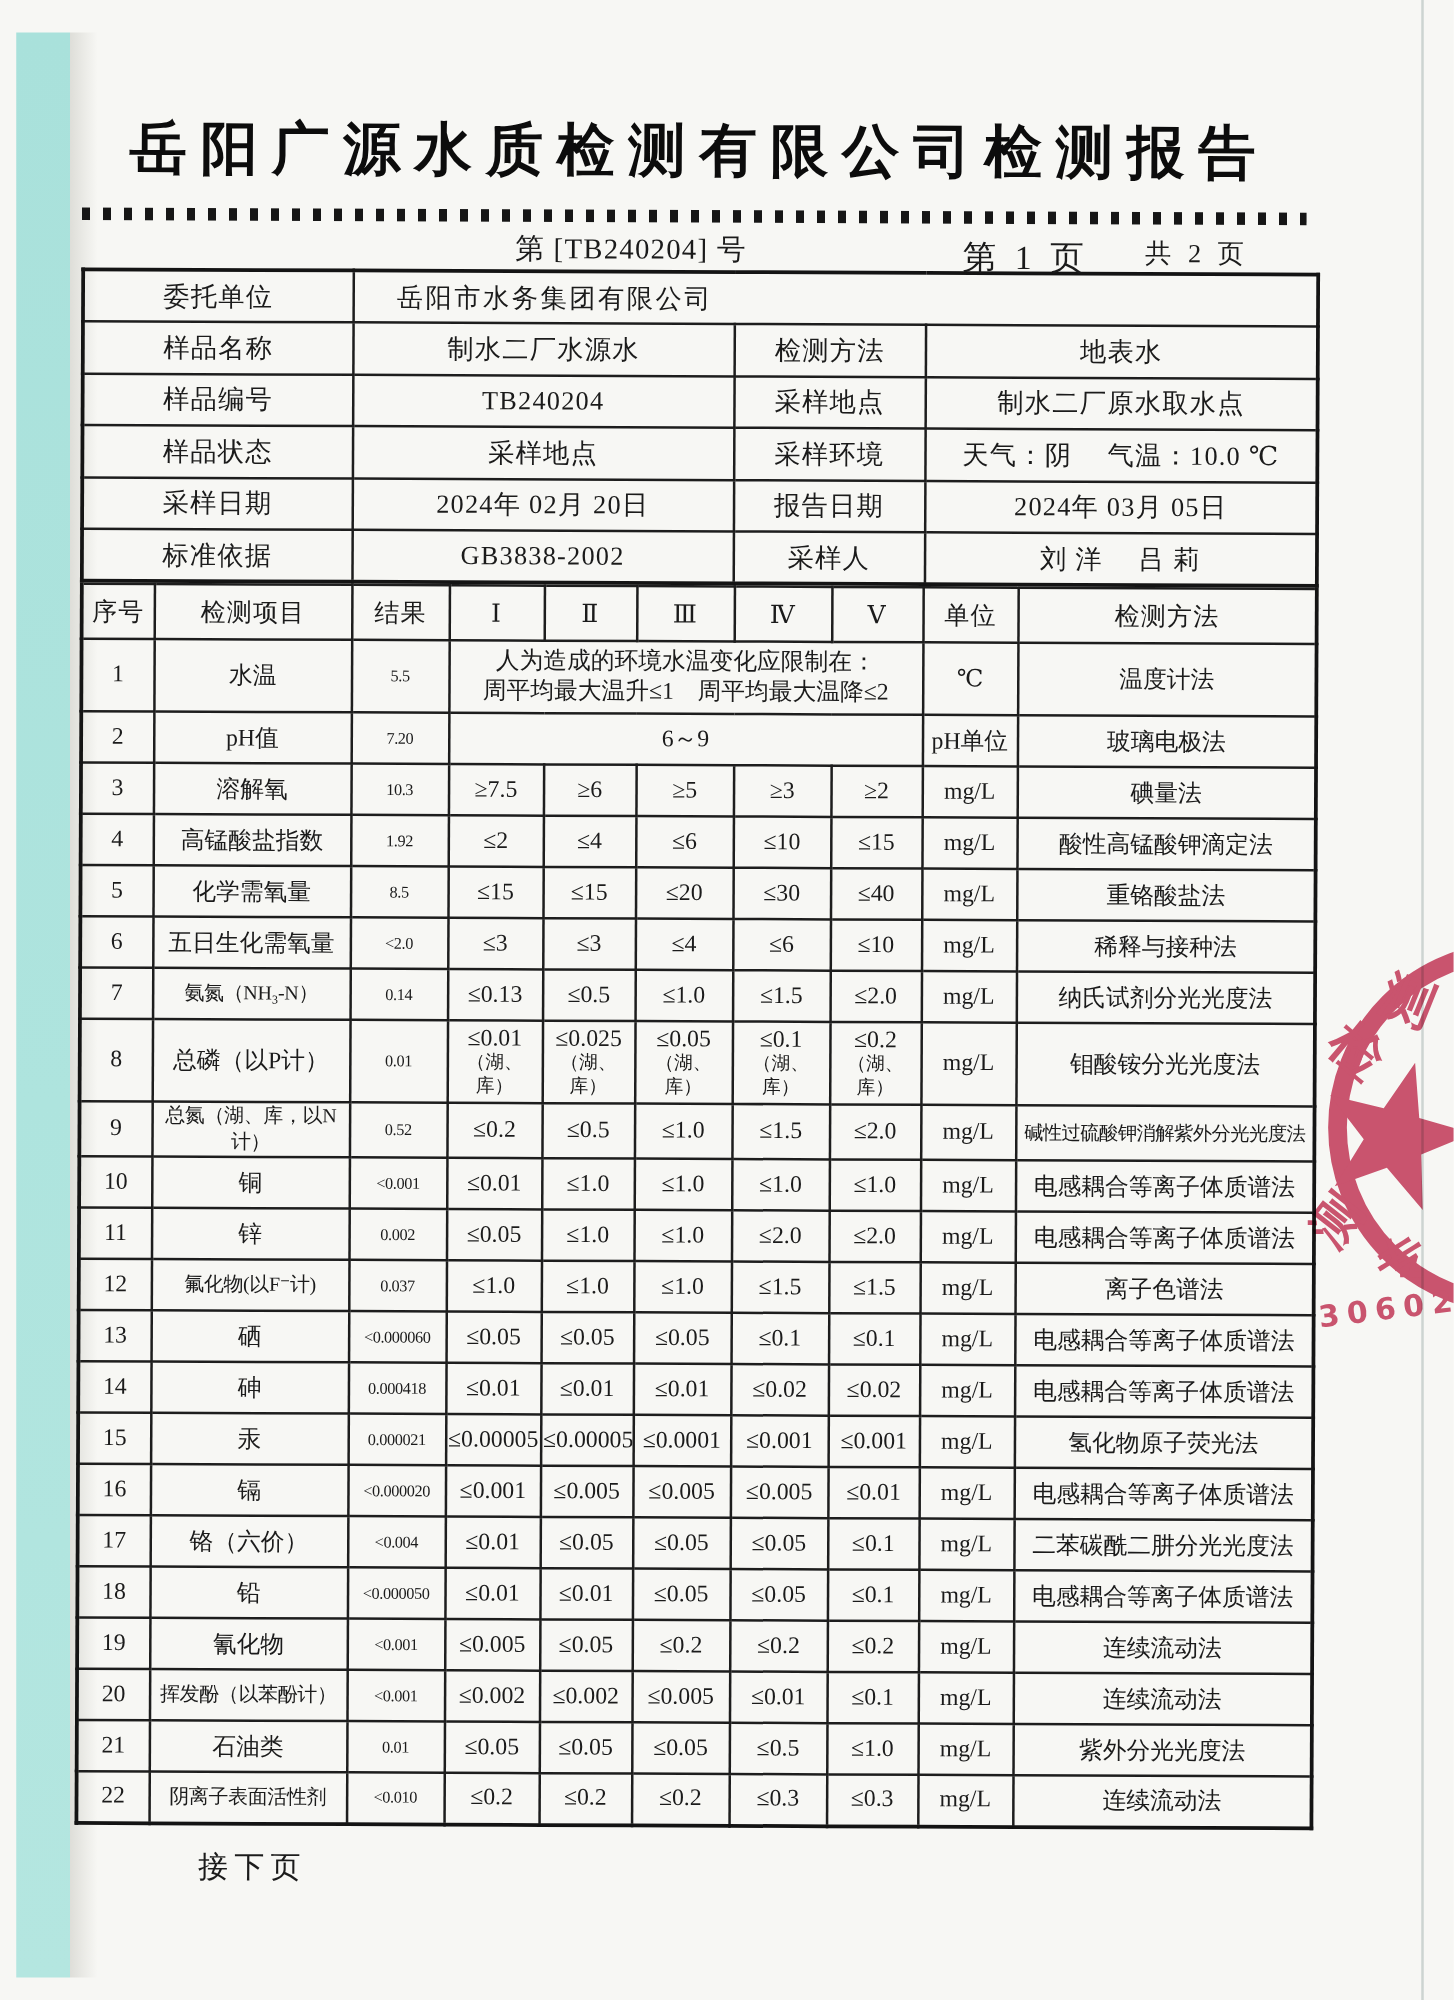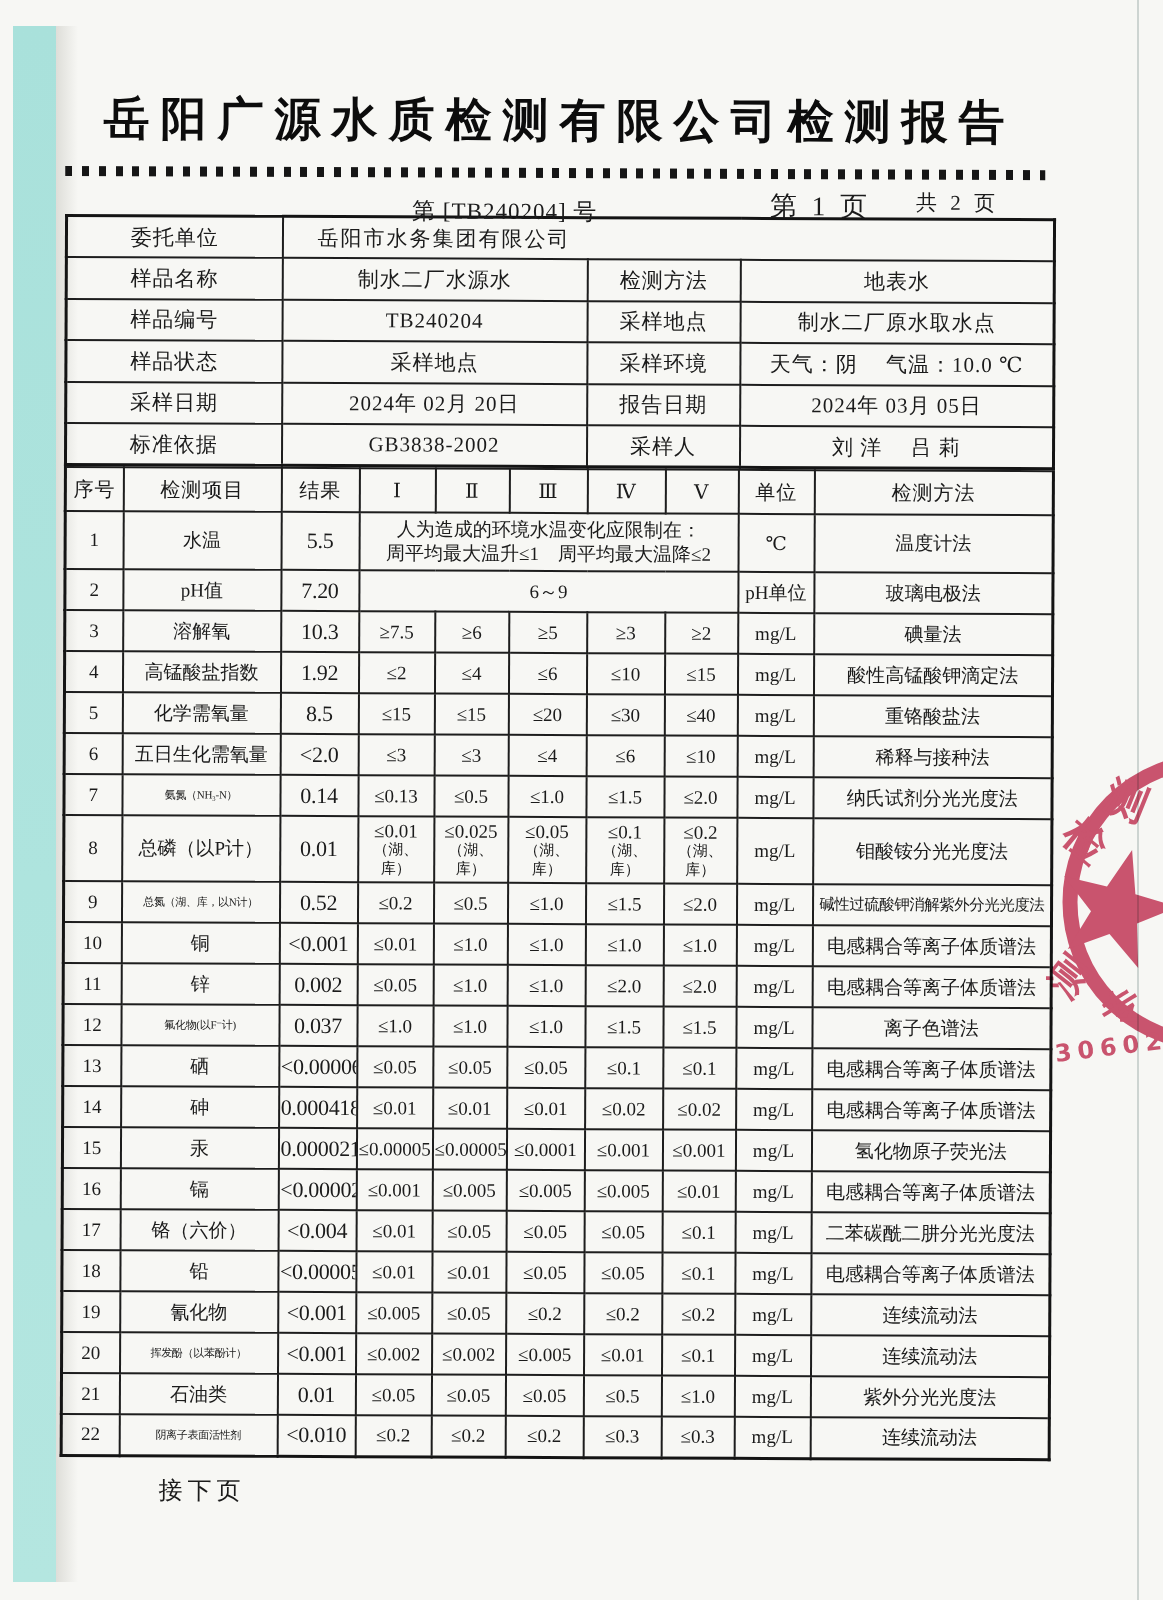"第 [TB240204] 号" .doc-number { top: 14px -> 2px }
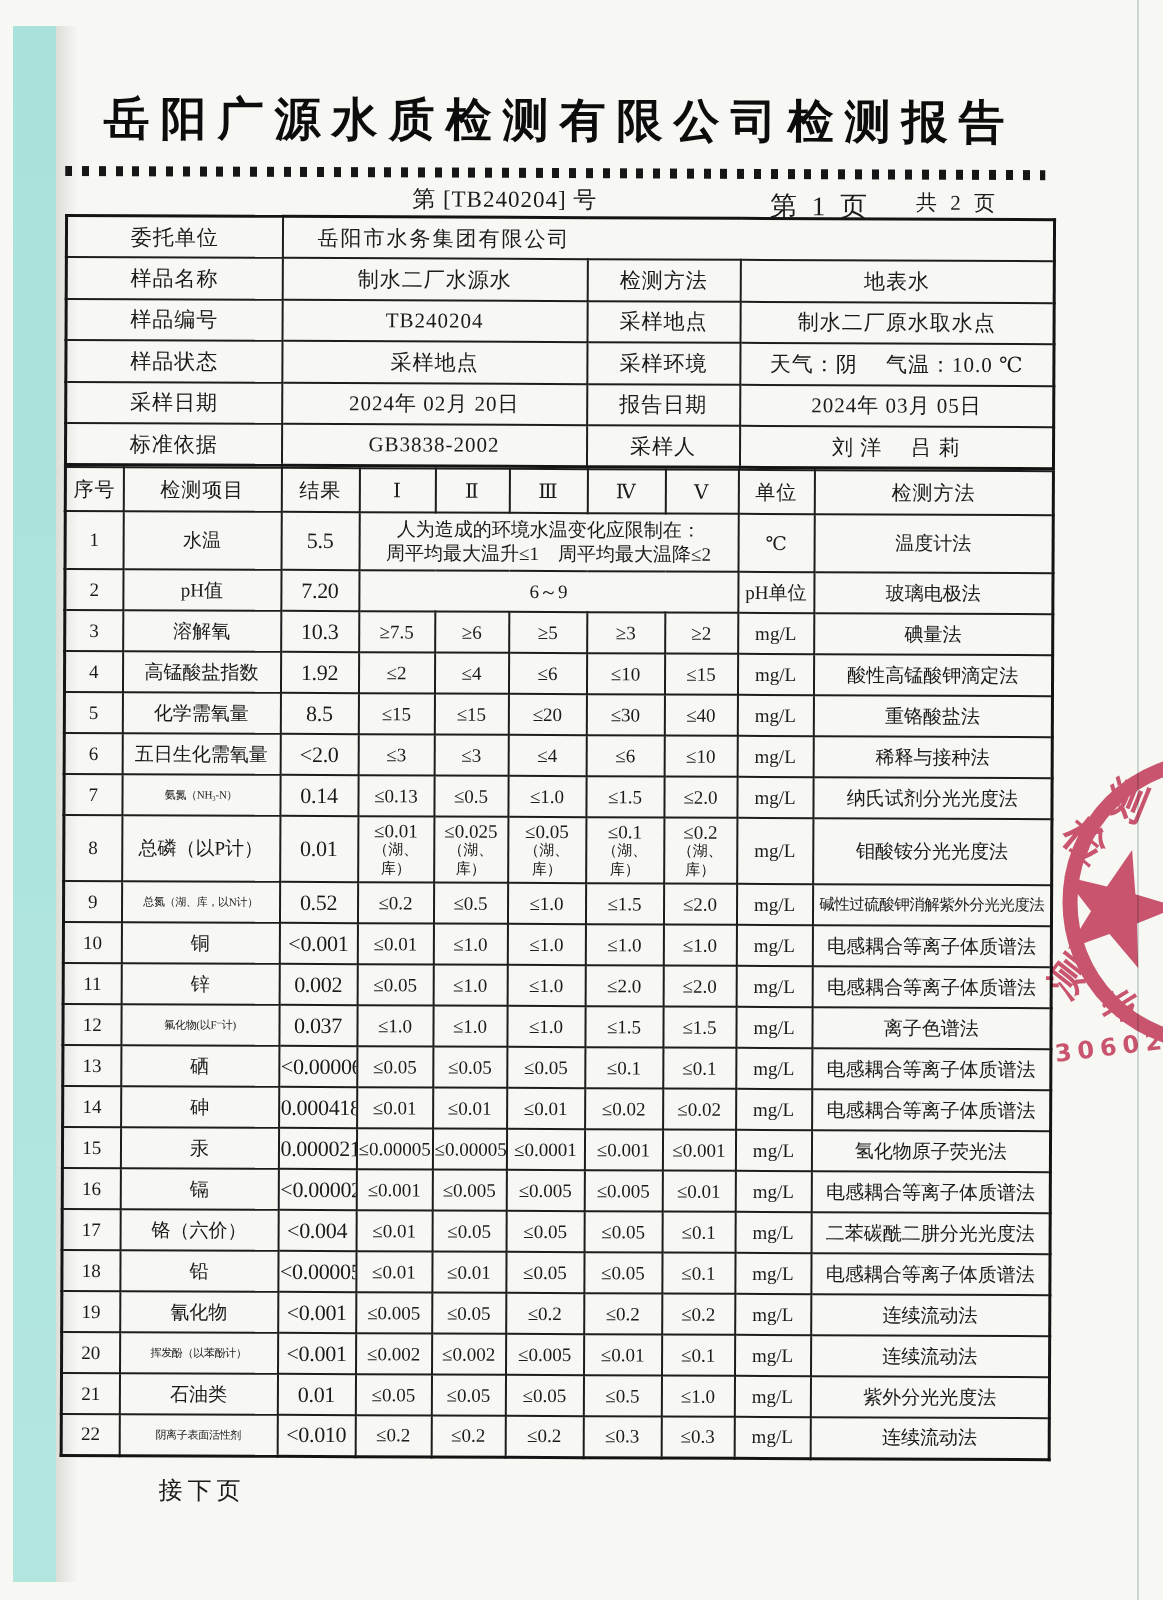"5.5" .results td.cell-result { font-size: 22px -> 13px }
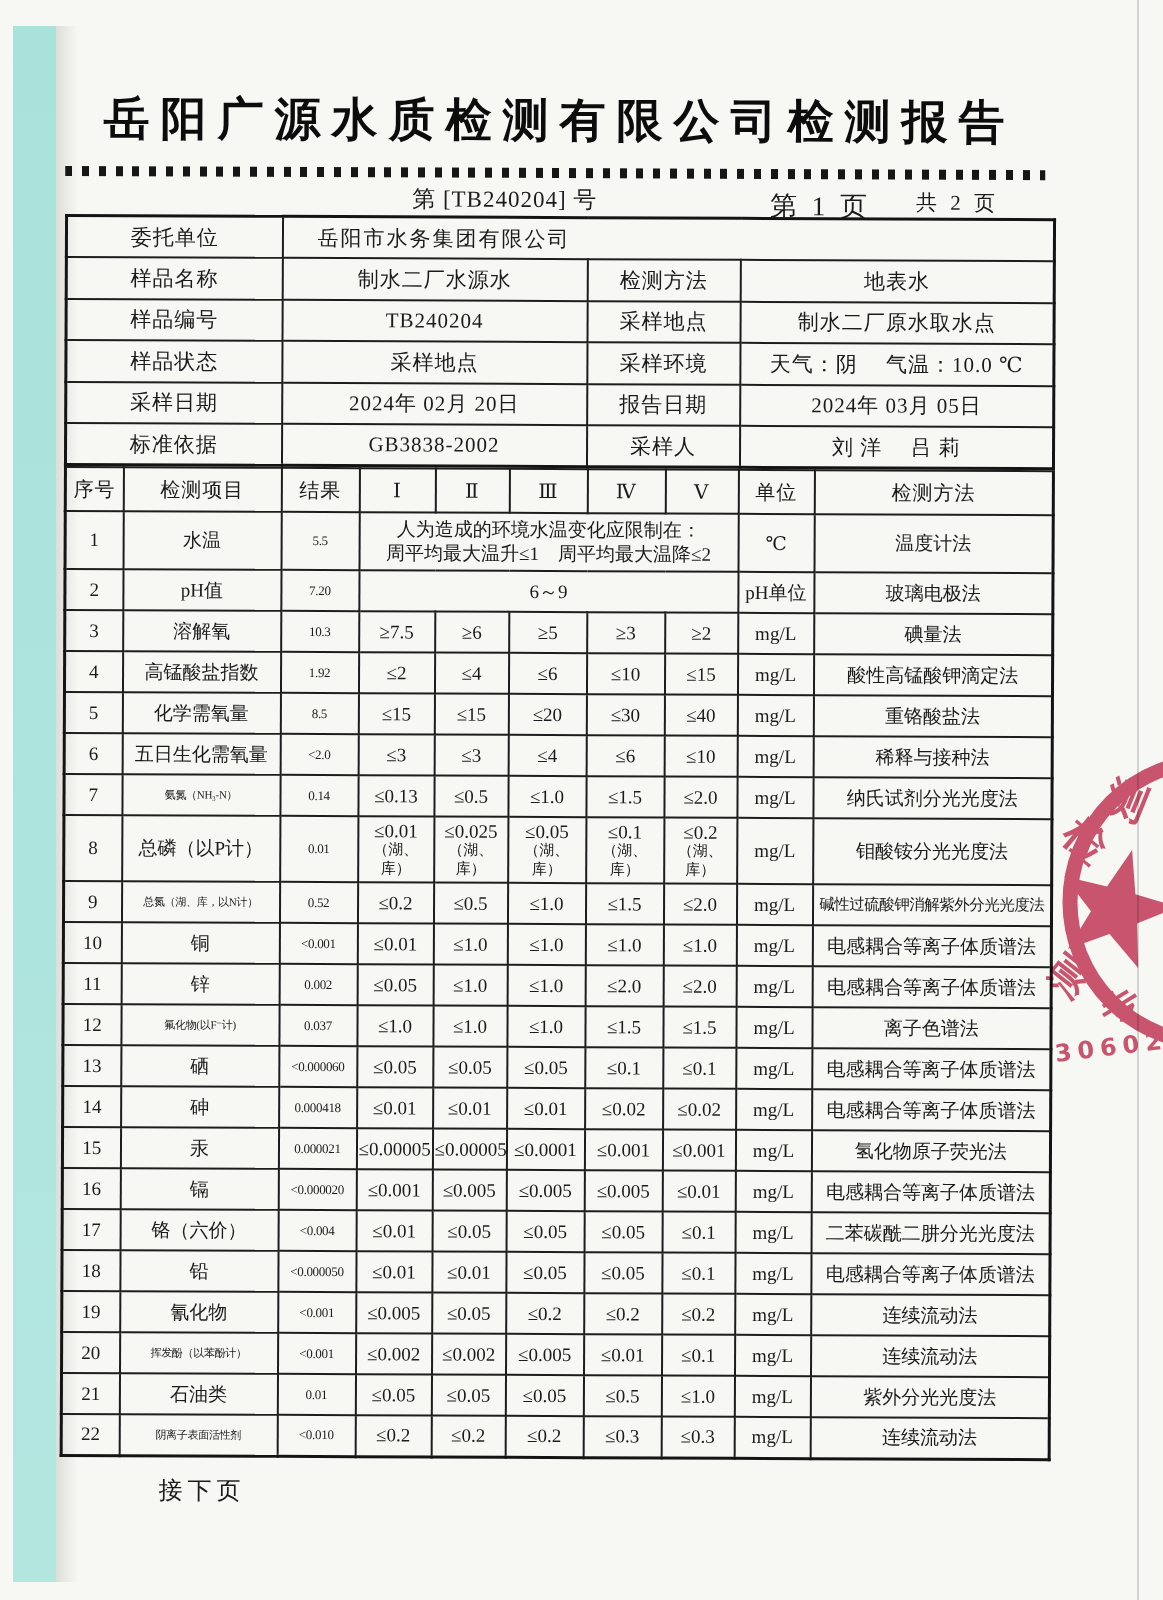"氨氮（NH₃-N）" .results td.cell-item.small { font-size: 11px -> 16px }
